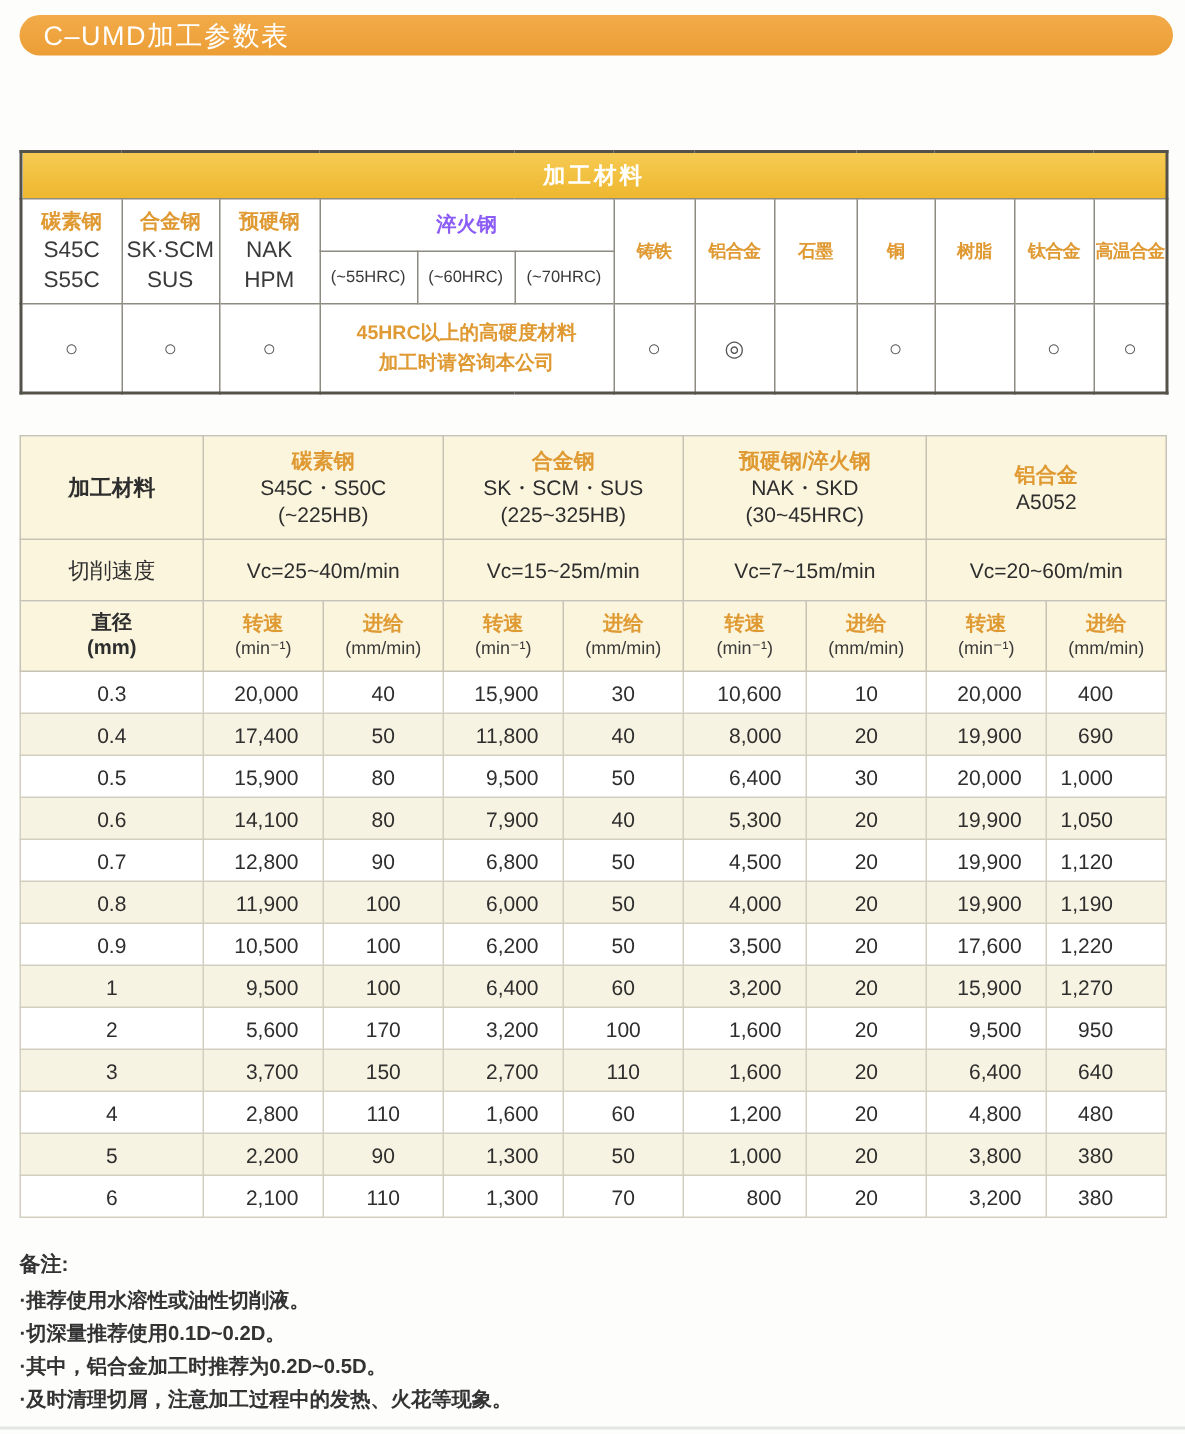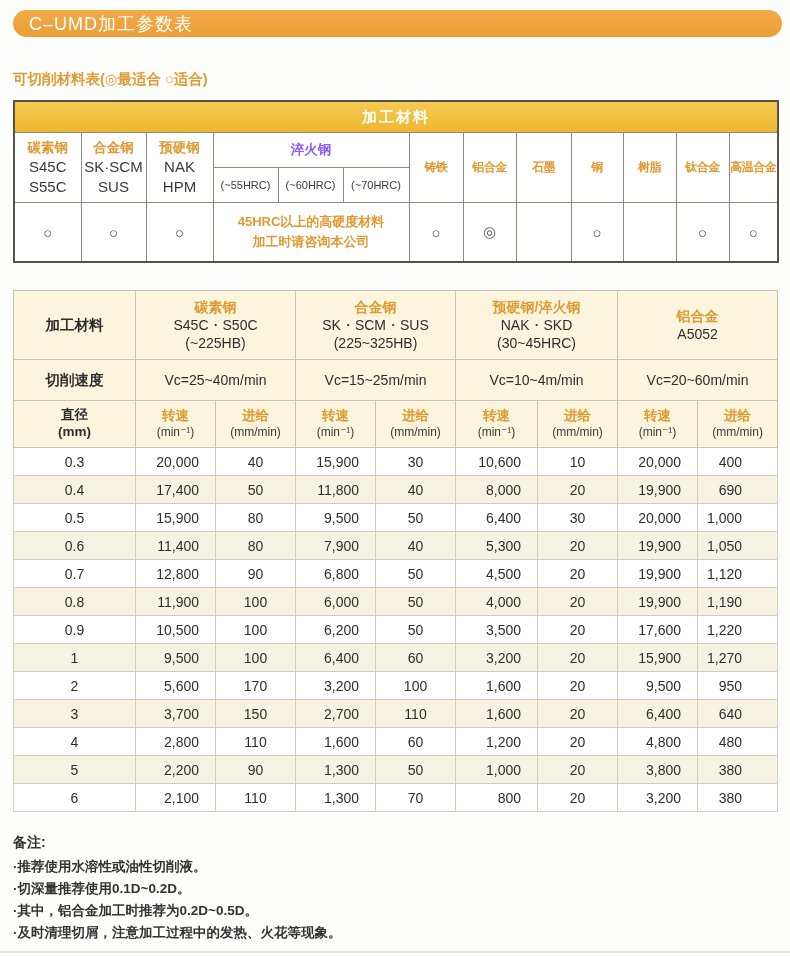"可切削材料表(◎最适合 ○适合)" div.mat-label { html: <div>可切削材料表(◎最适合 ○适合)</div> -> none }
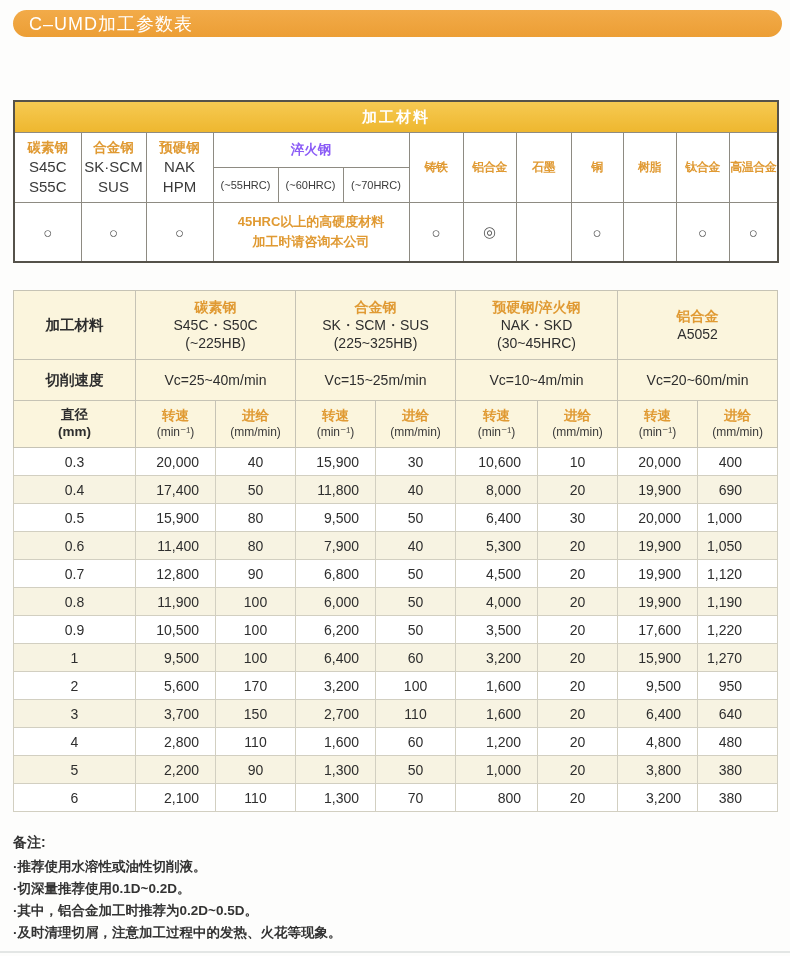"切削速度" .t2 .vc-row .lbl { font-weight: bold -> normal }
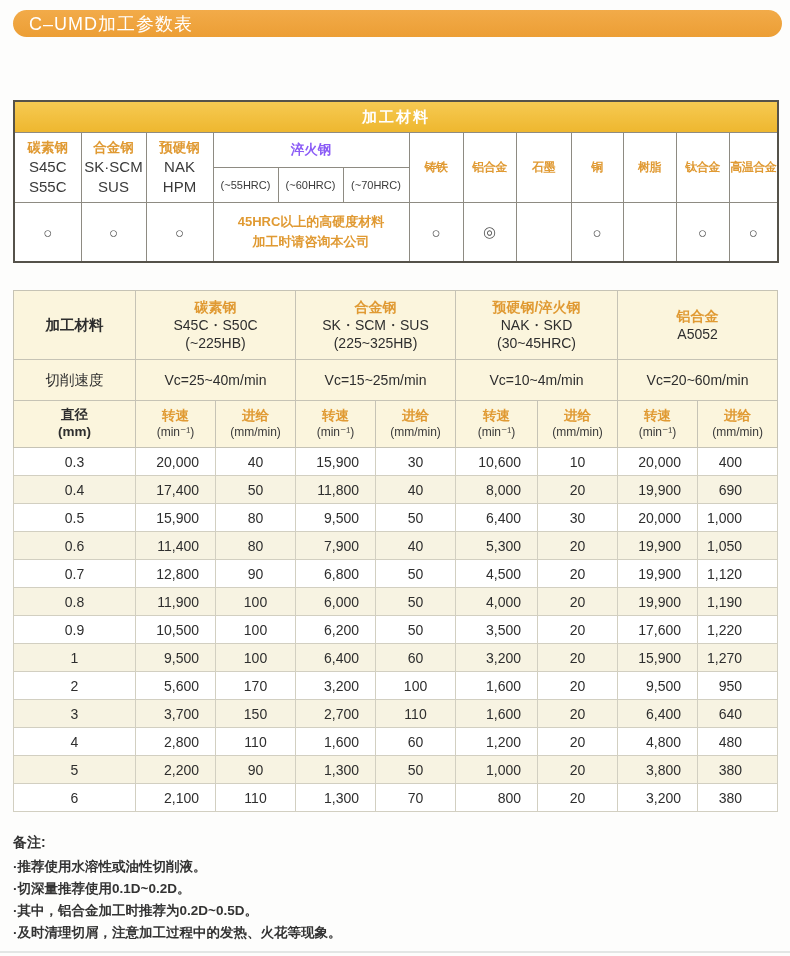"Vc=10~4m/min" td { text: 10~4m/min -> 7~15m/min }
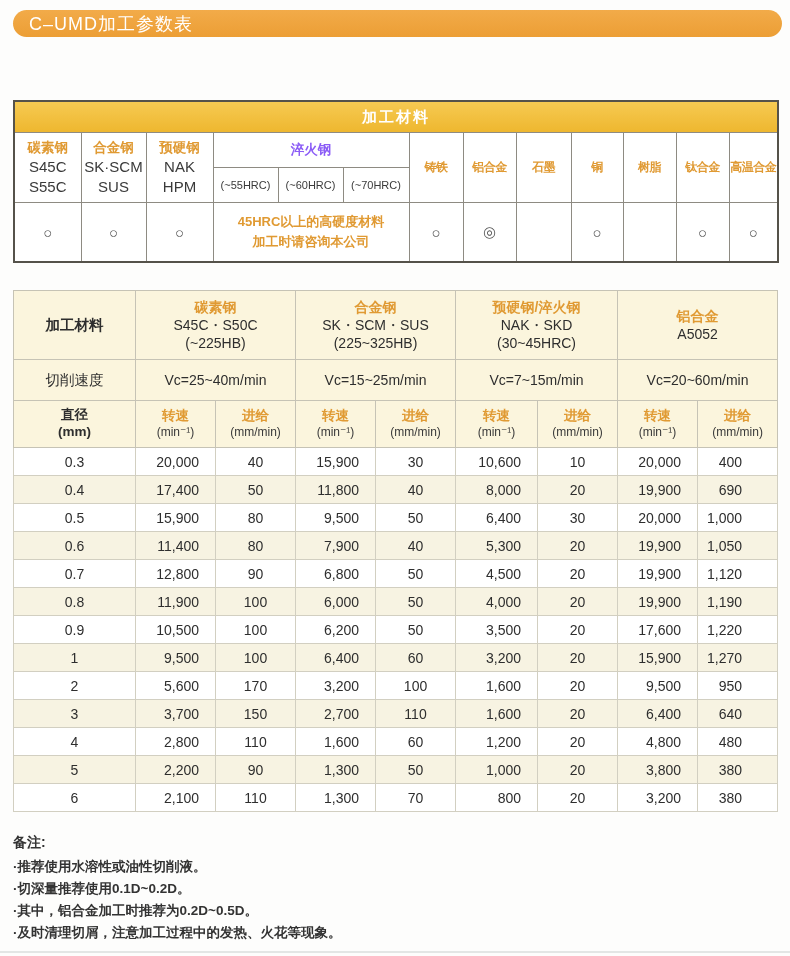"11,400" td.c-rpm { text: 11,400 -> 14,100 }
